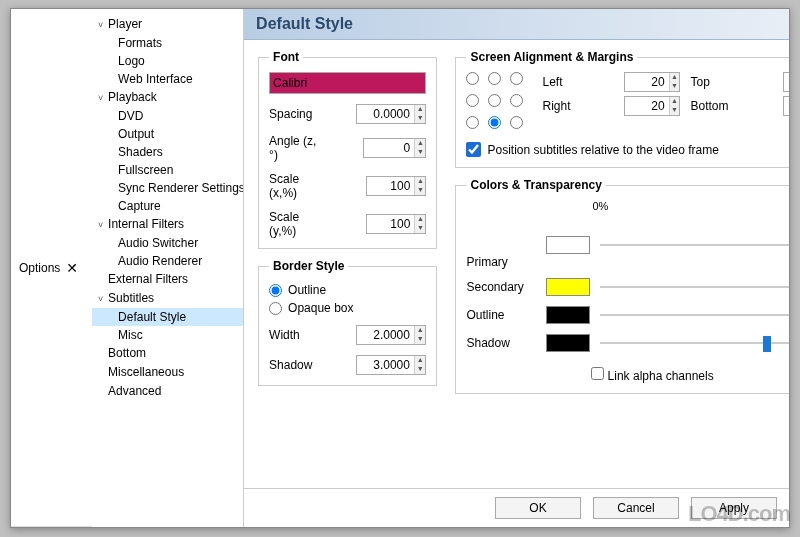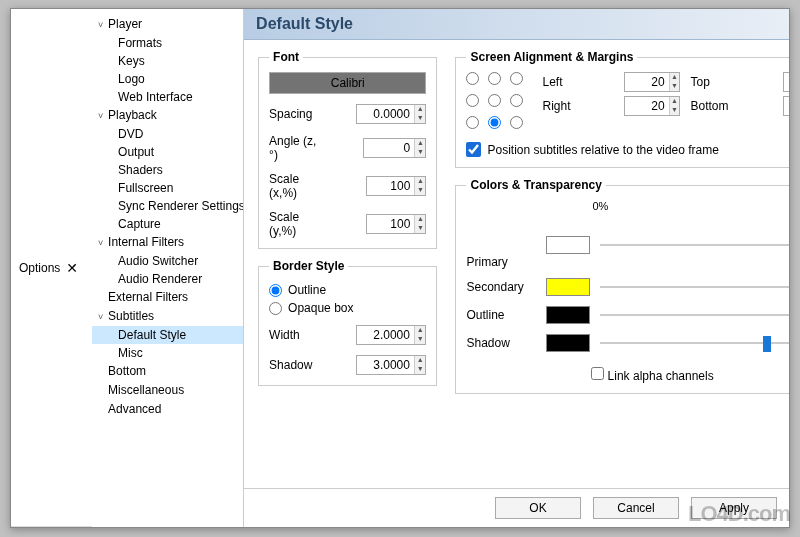"Keys" div.tree-item { html: <div><span>Keys</span></div> -> none }
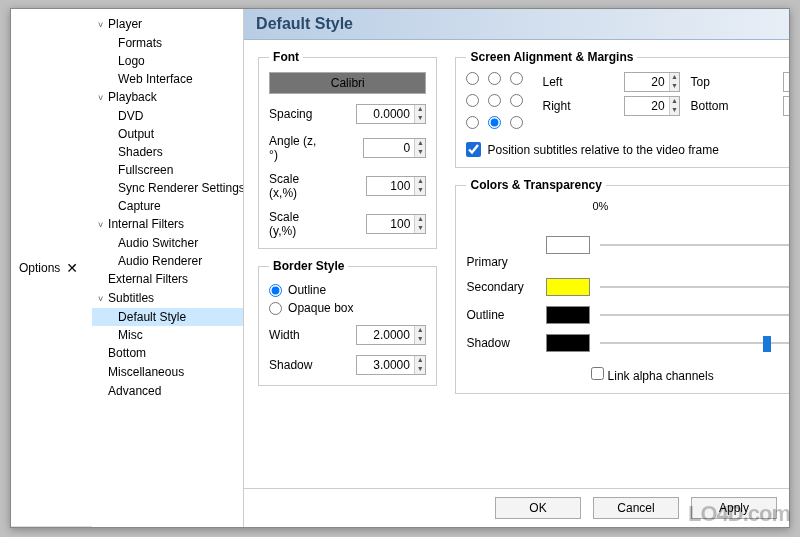"Calibri" .font-btn { background: #737373 -> #be185d; text-align: center -> none }
